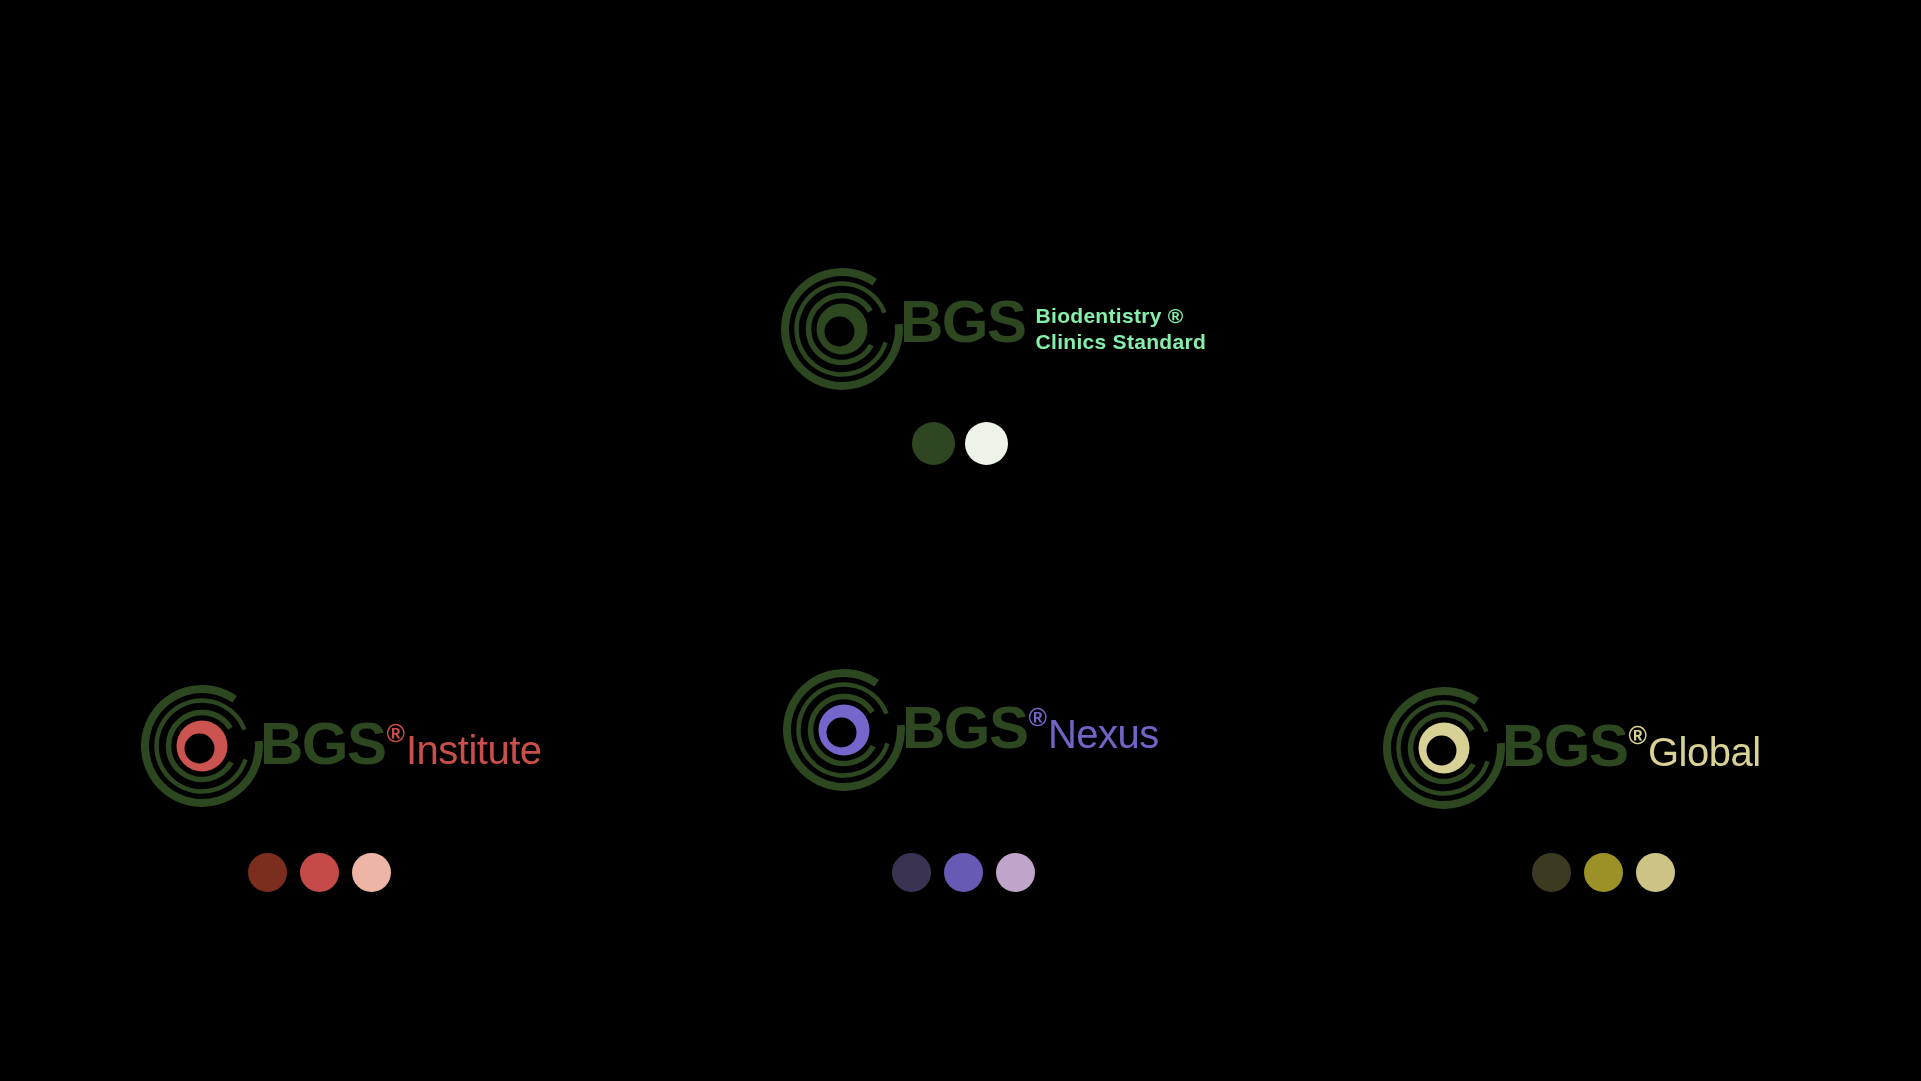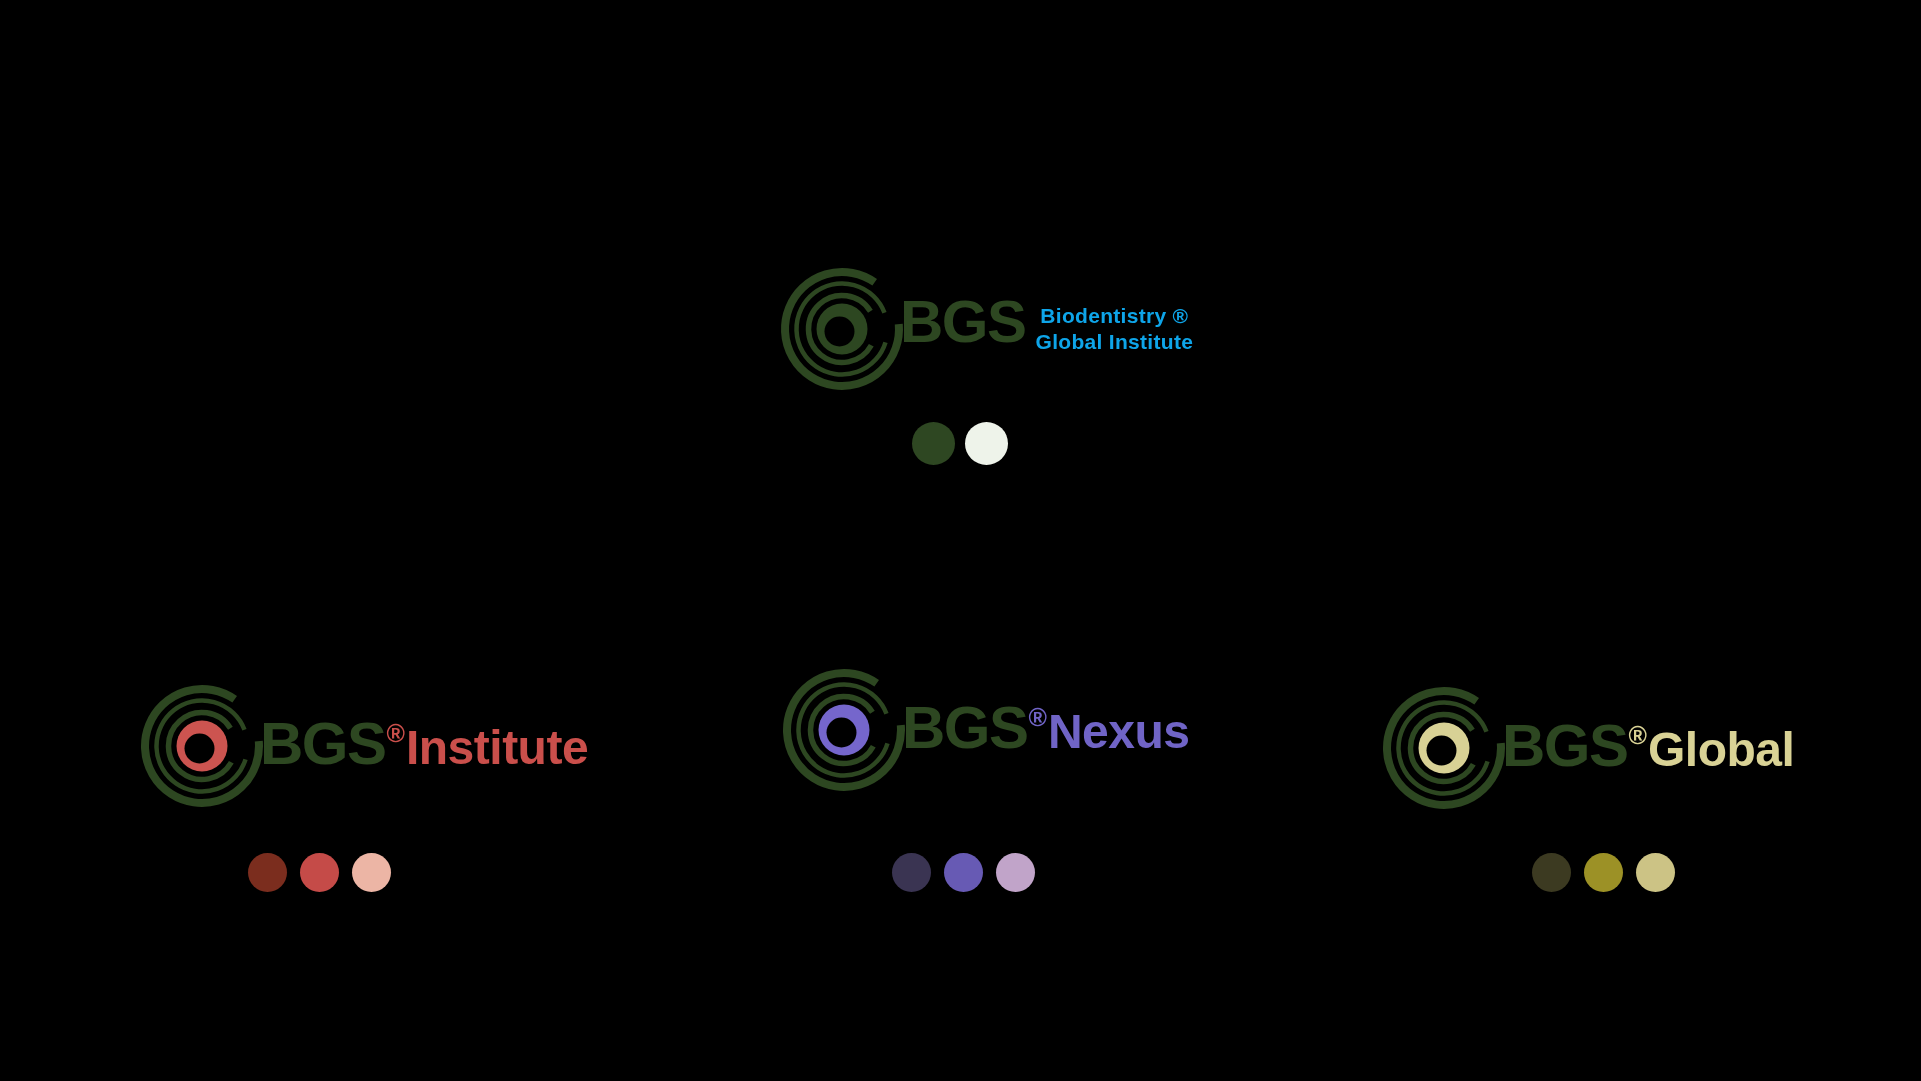"Biodentistry ®" div.tagline { color: #0ea5e9 -> #86efac; text-align: center -> none }
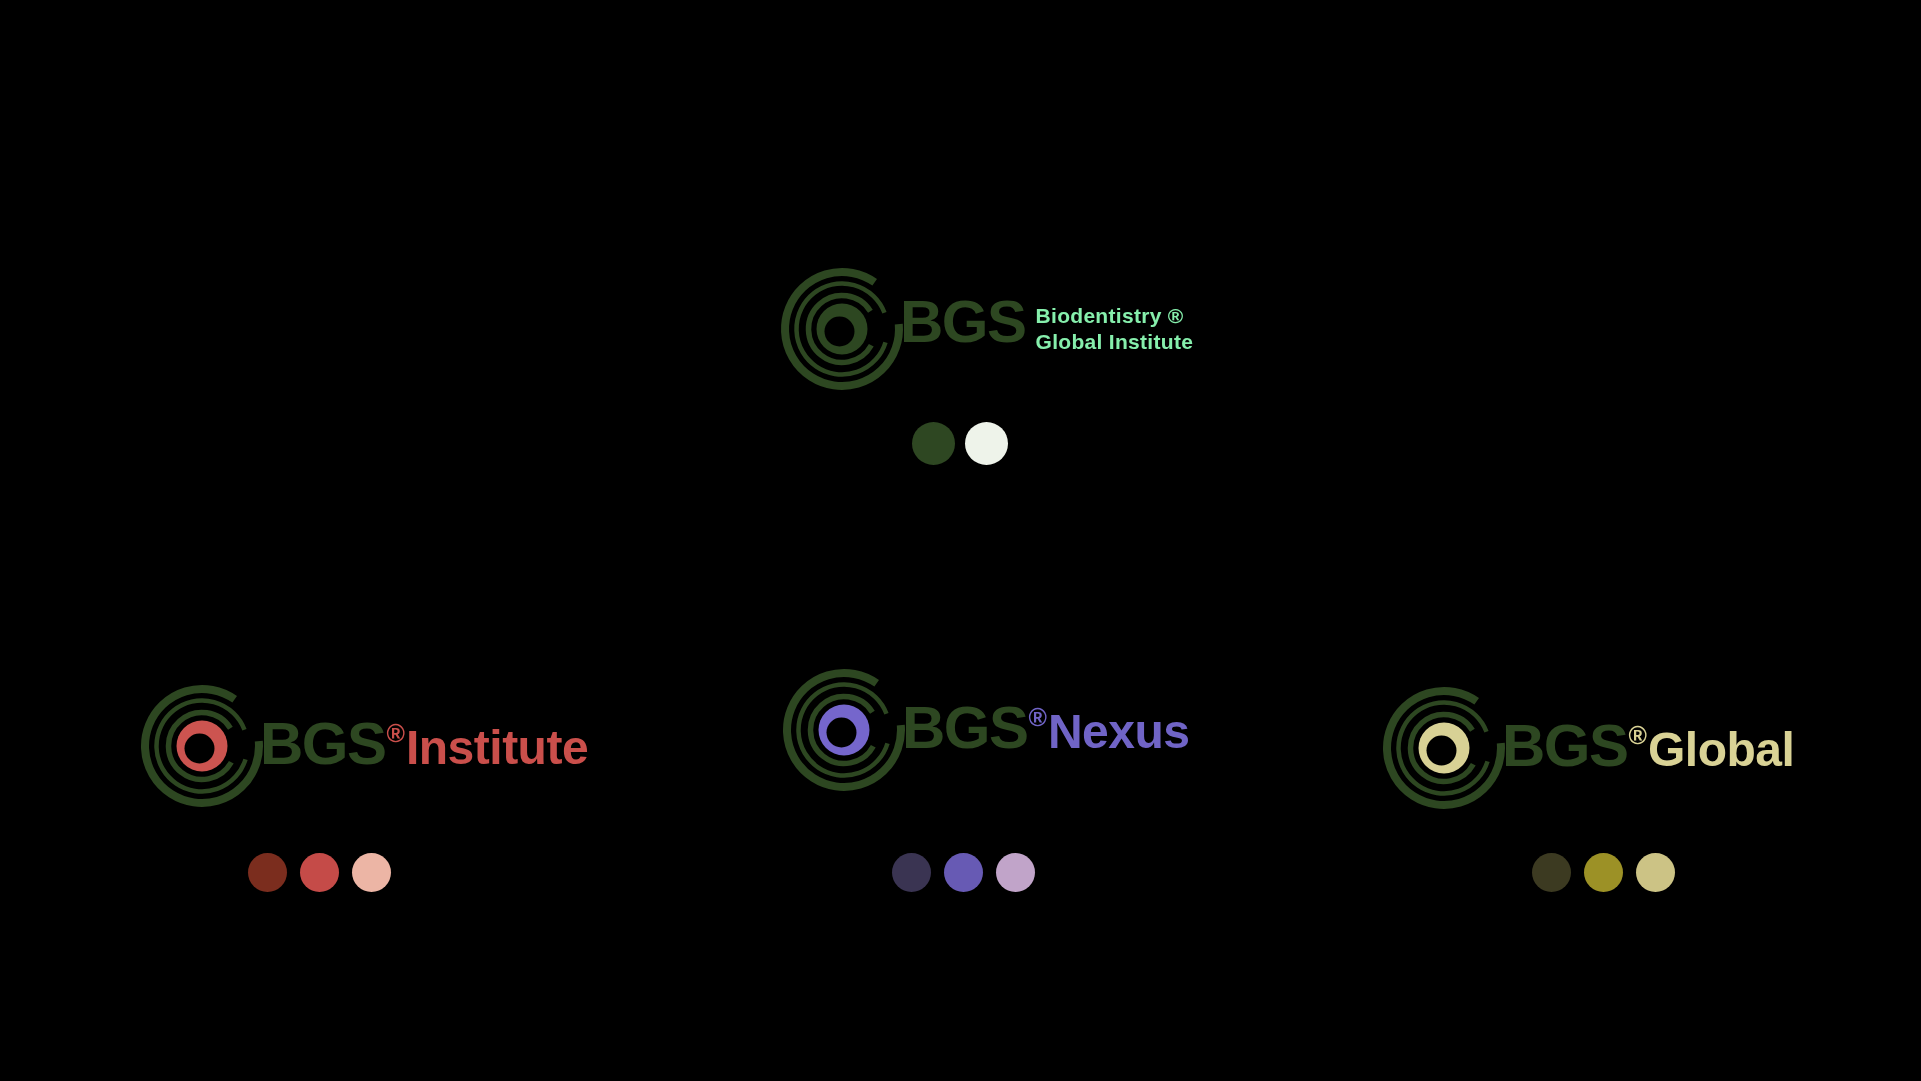"Global Institute" div { text: Global Institute -> Clinics Standard }
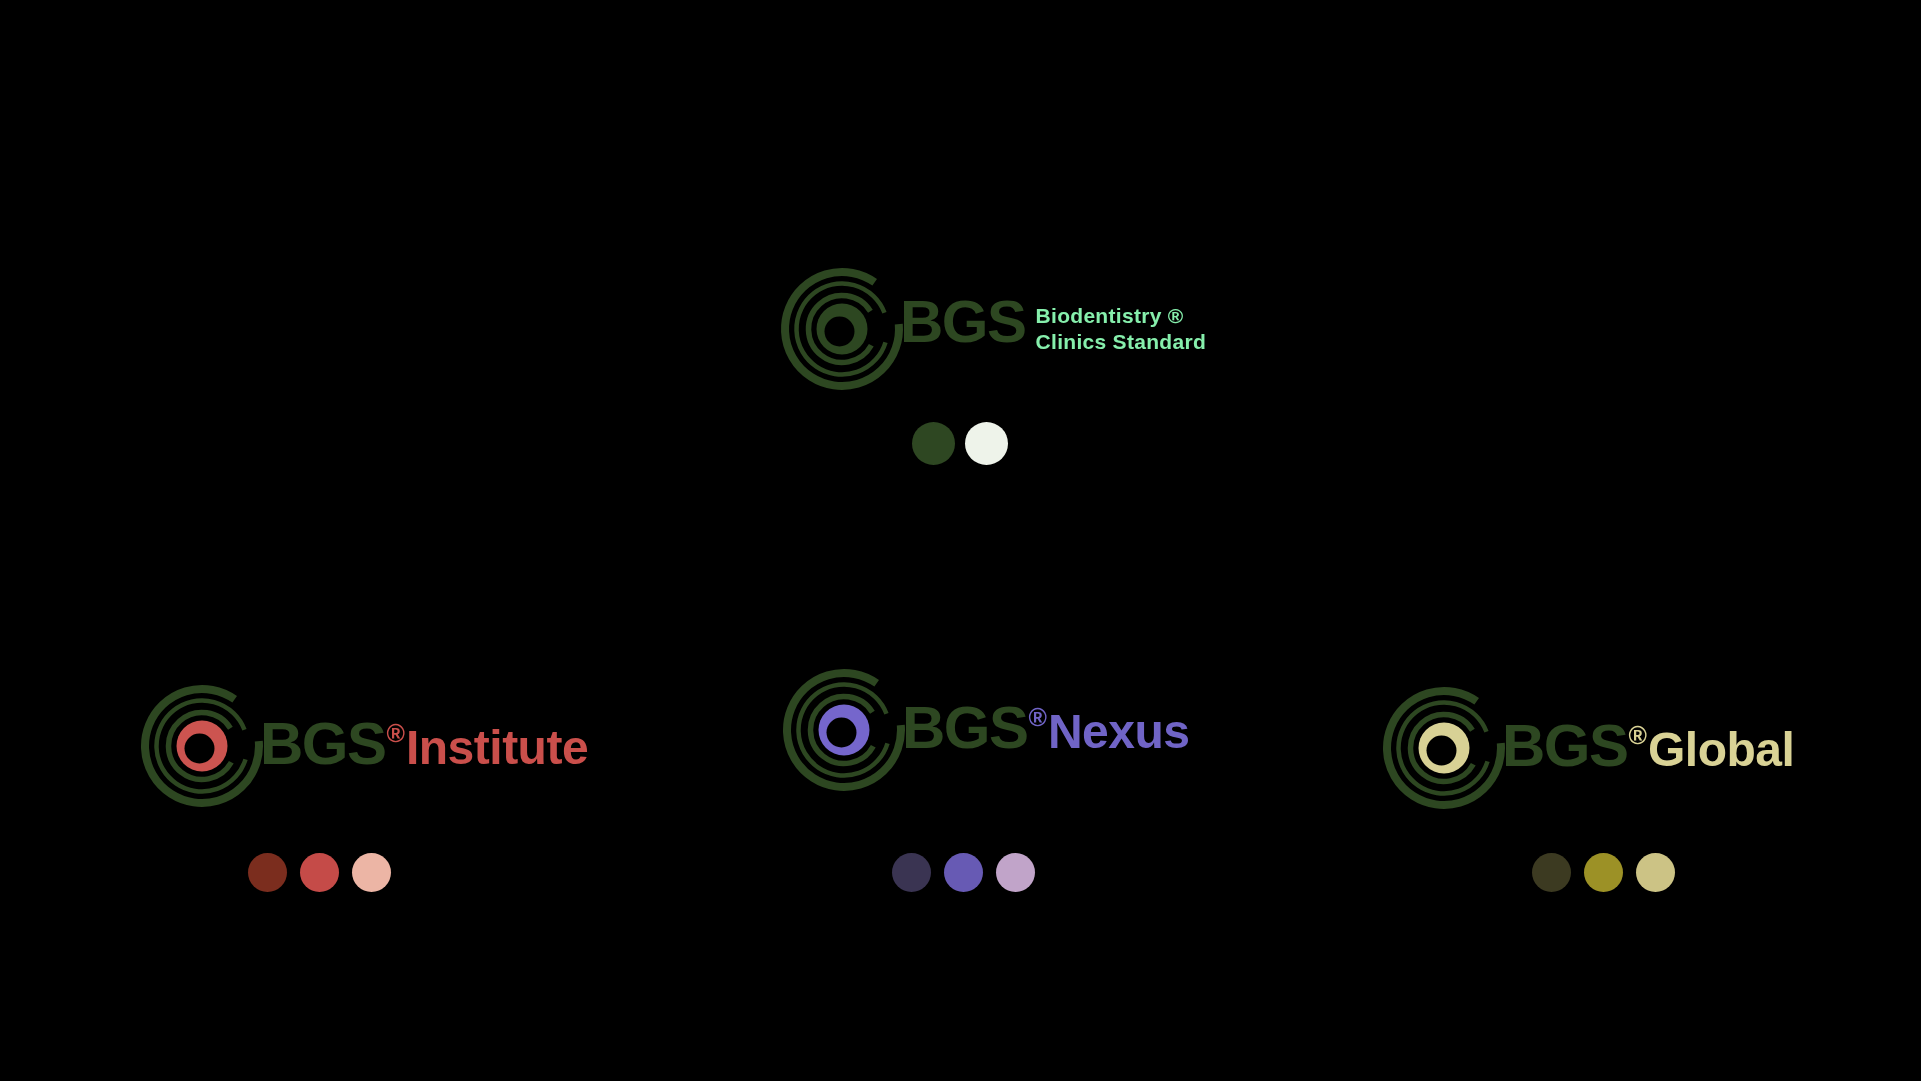"Institute" .suffix { font-size: 48px -> 40px; font-weight: 700 -> 400 }
